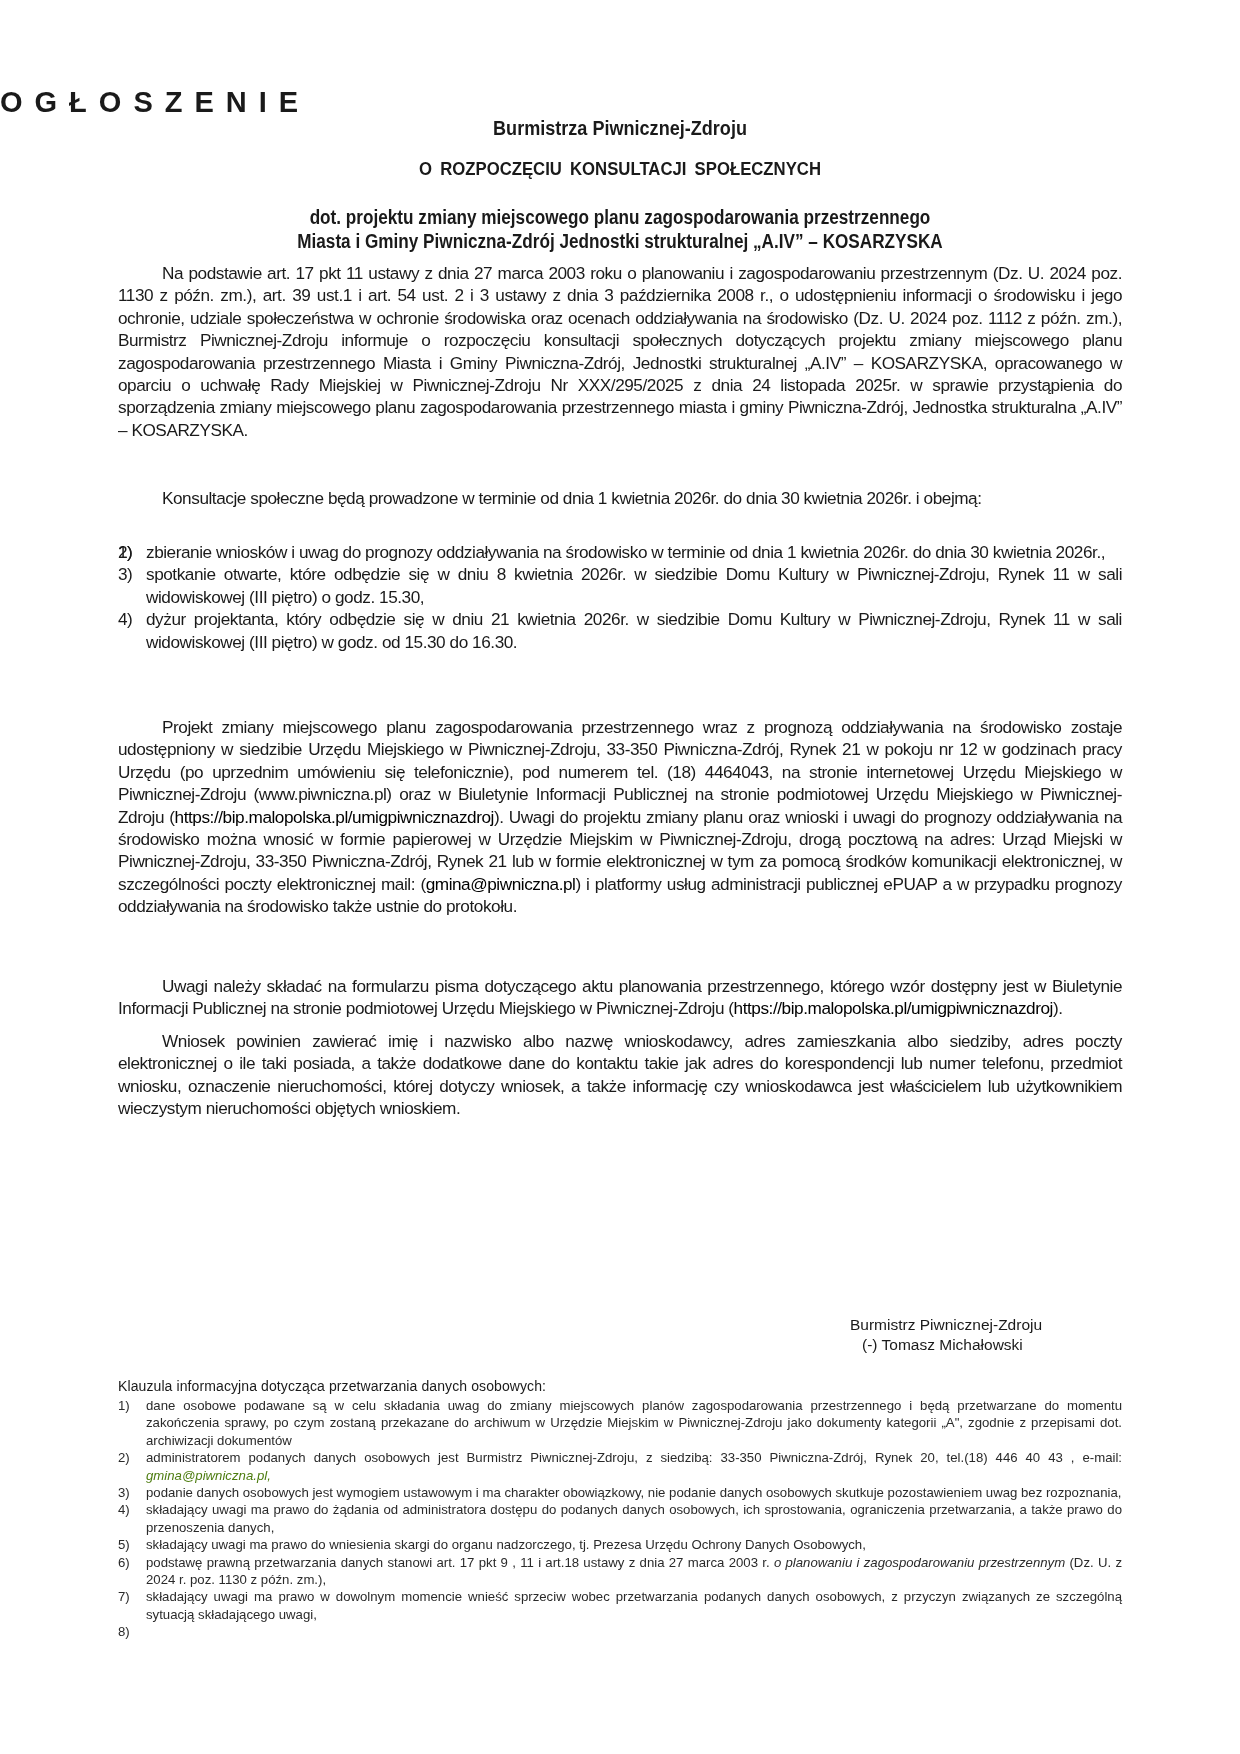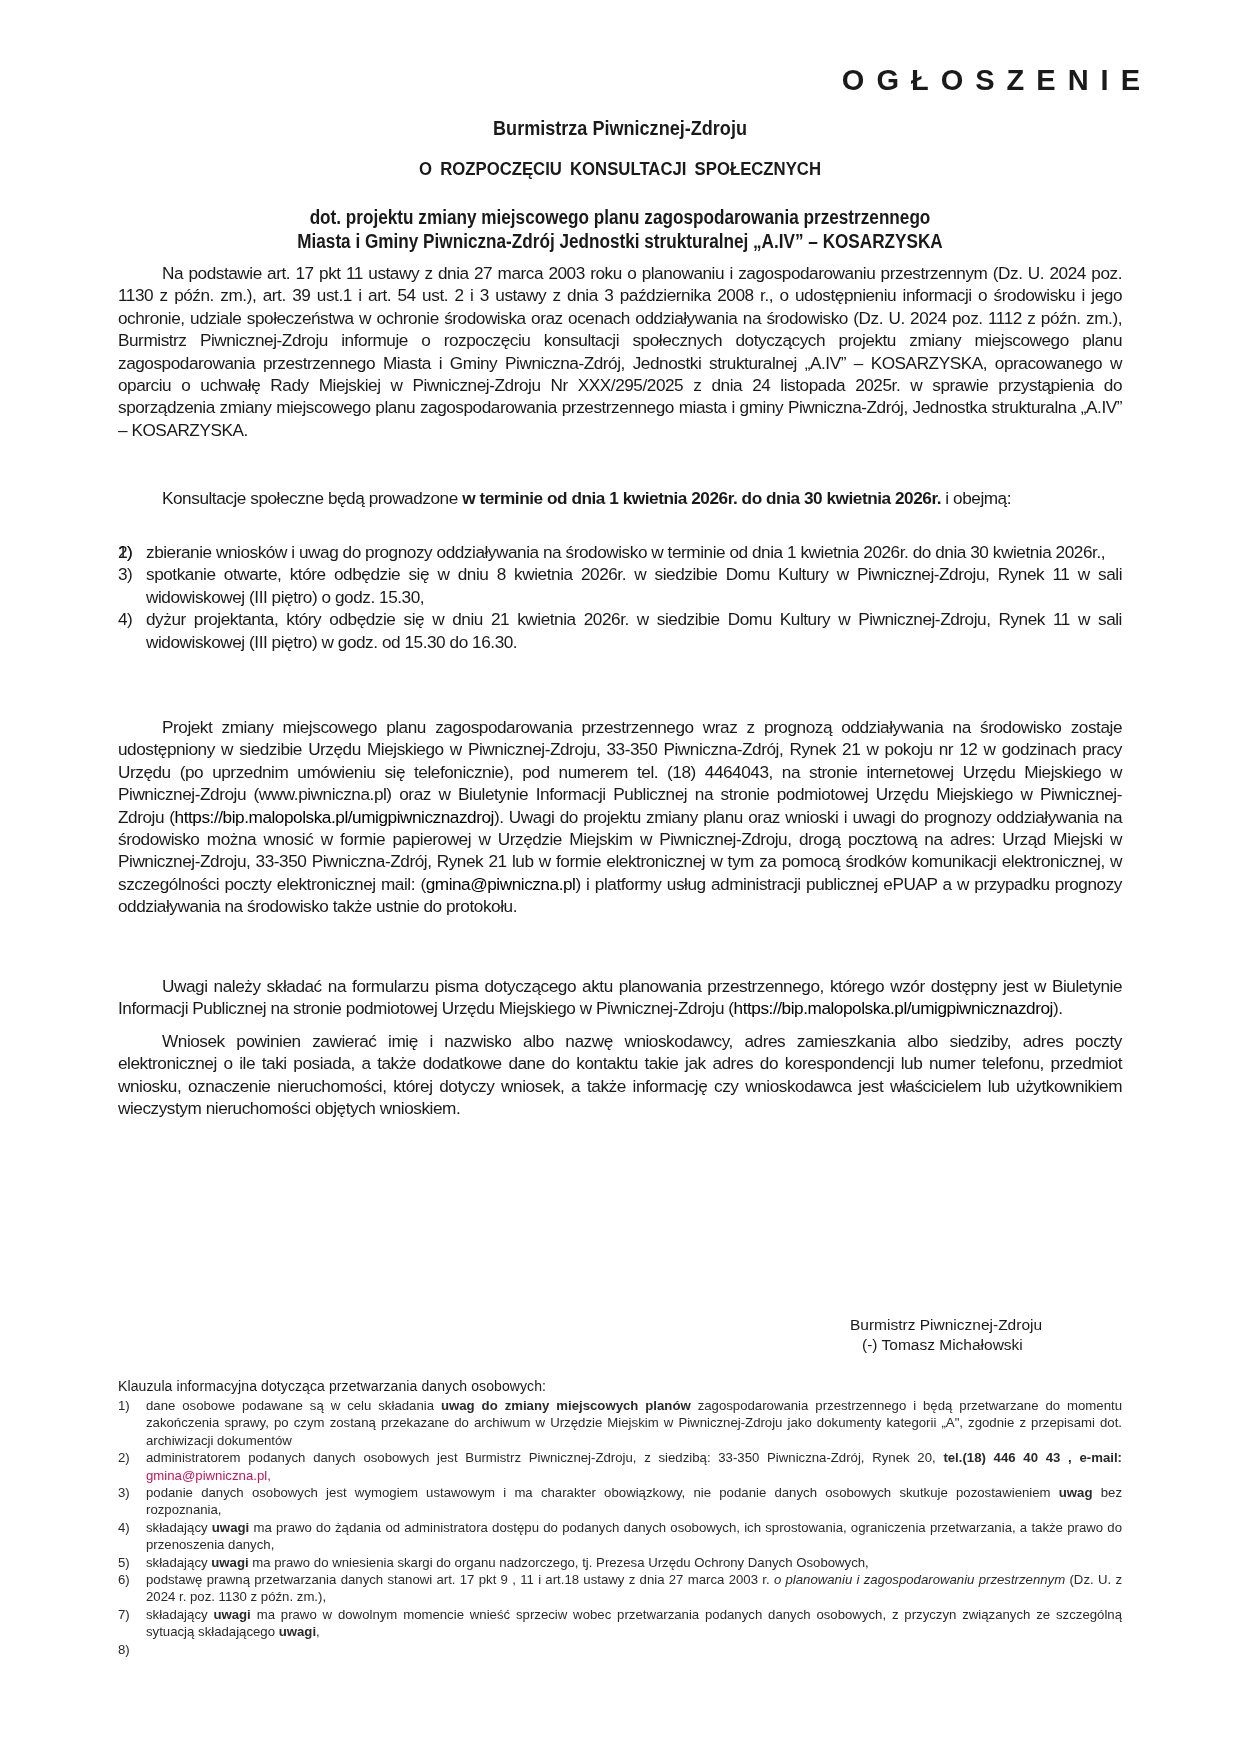"OGŁOSZENIE" .title { text-align: right -> left; top: 64px -> 86px }
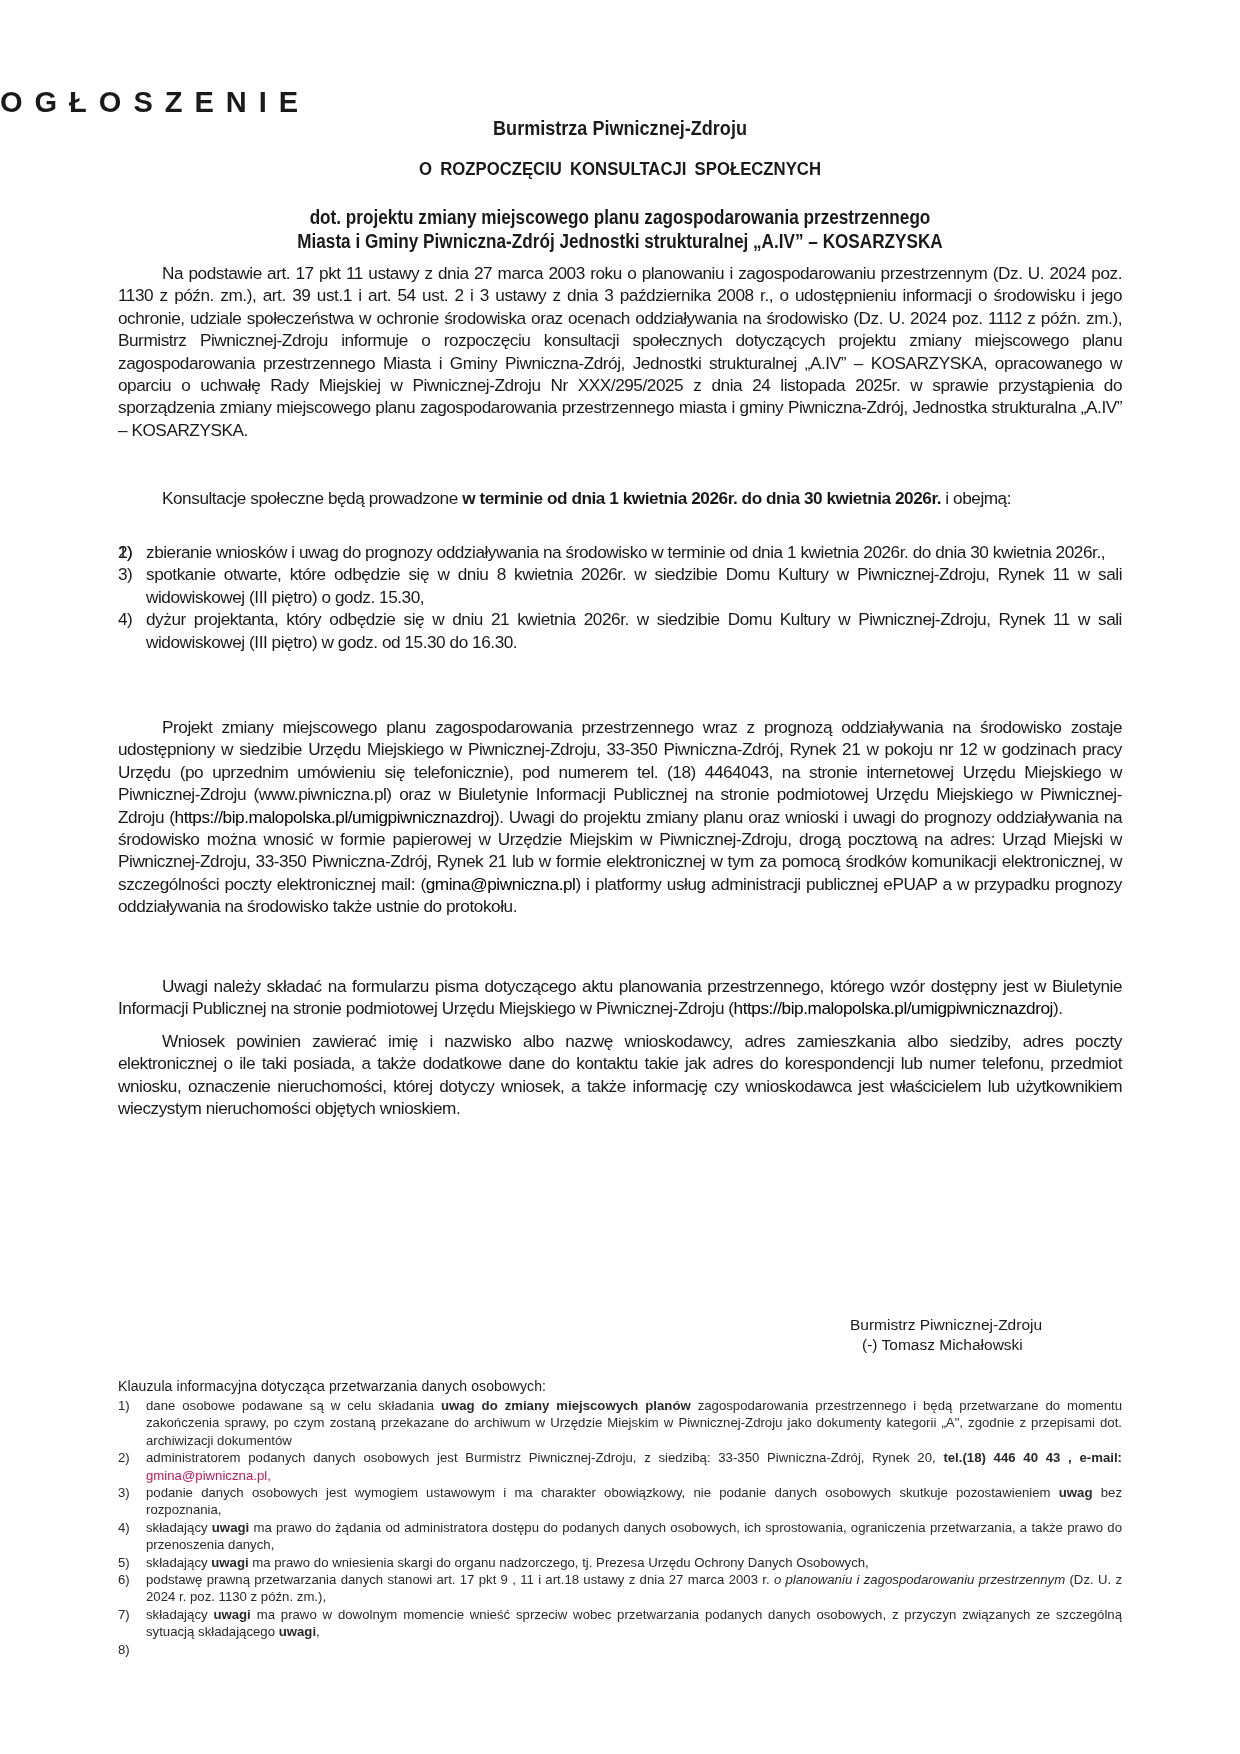"w terminie od dnia 1" b { font-weight: bold -> normal }
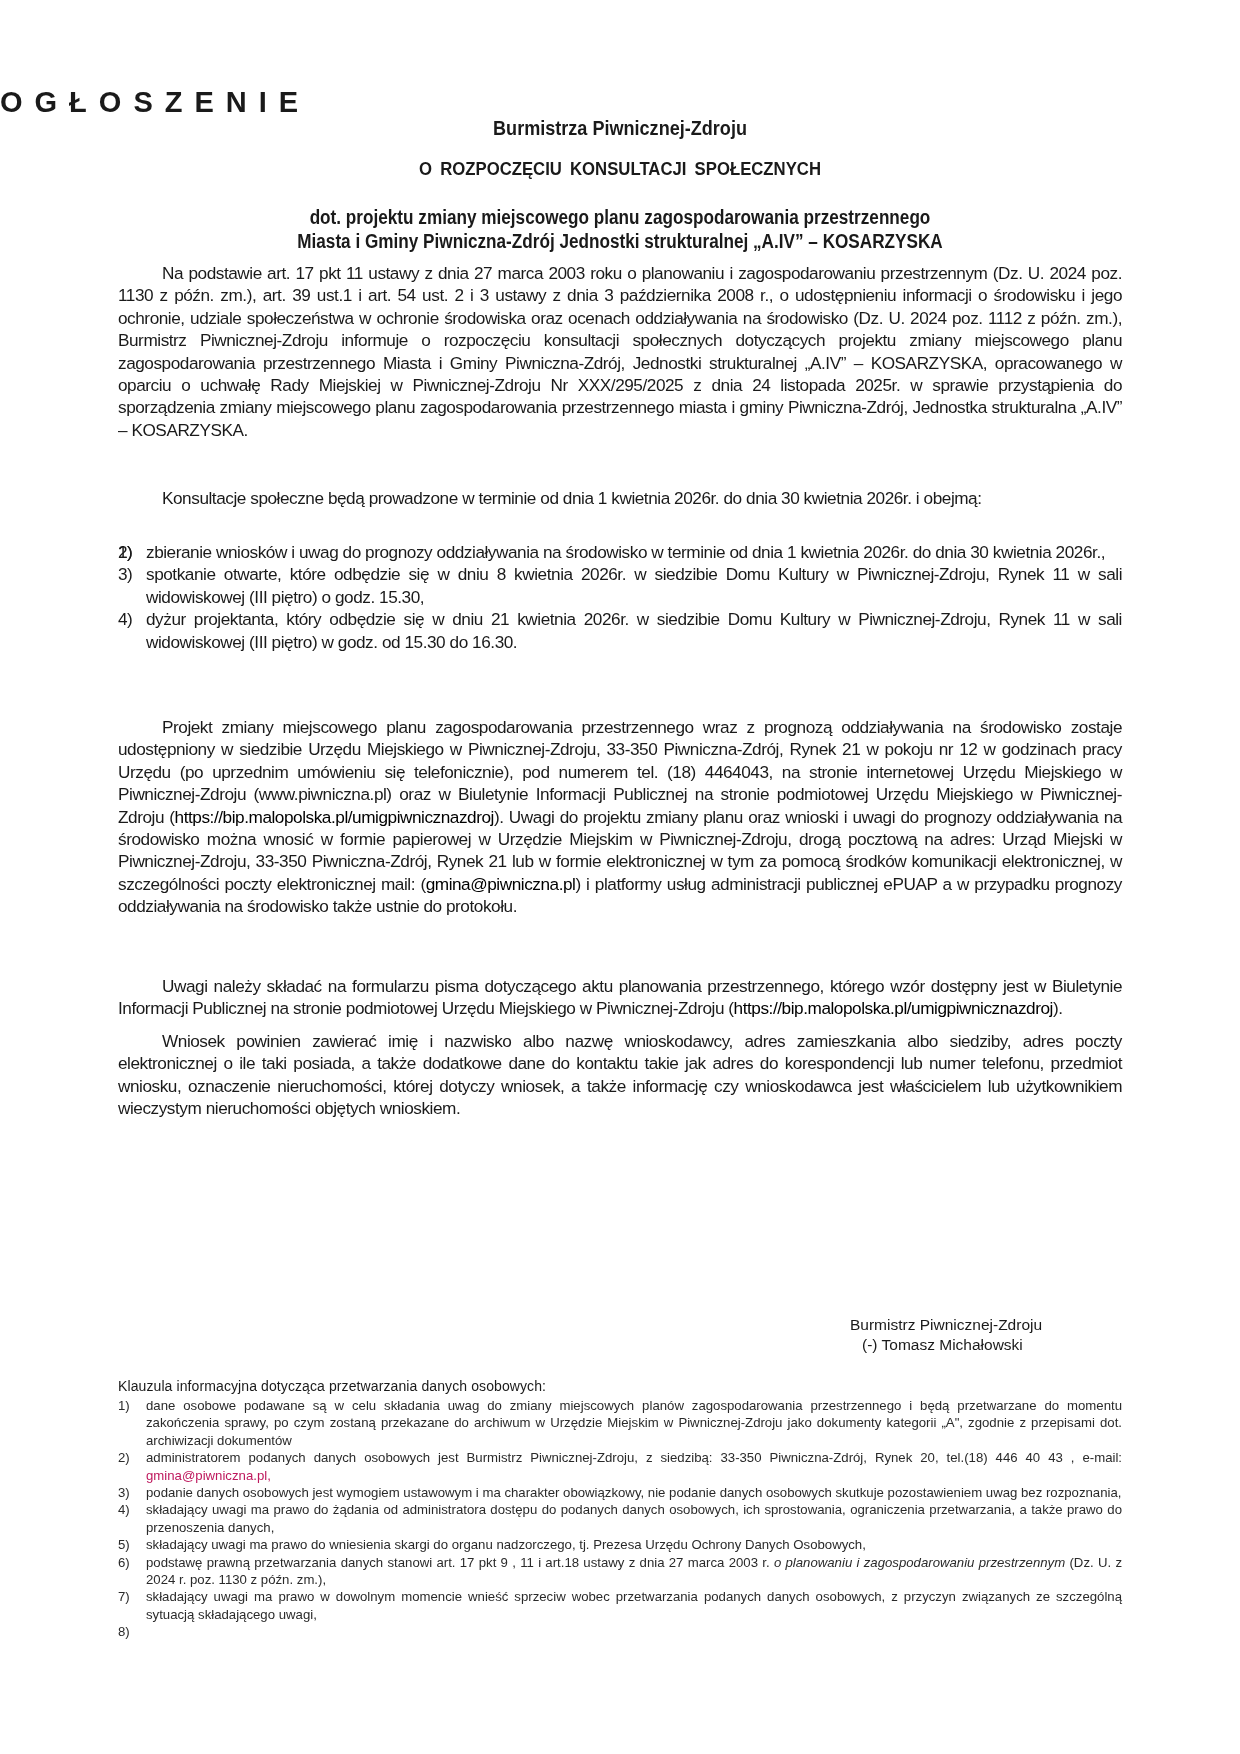"gmina@piwniczna.pl," .email-blue { color: #be185d -> #4d7c0f; font-style: none -> italic }
